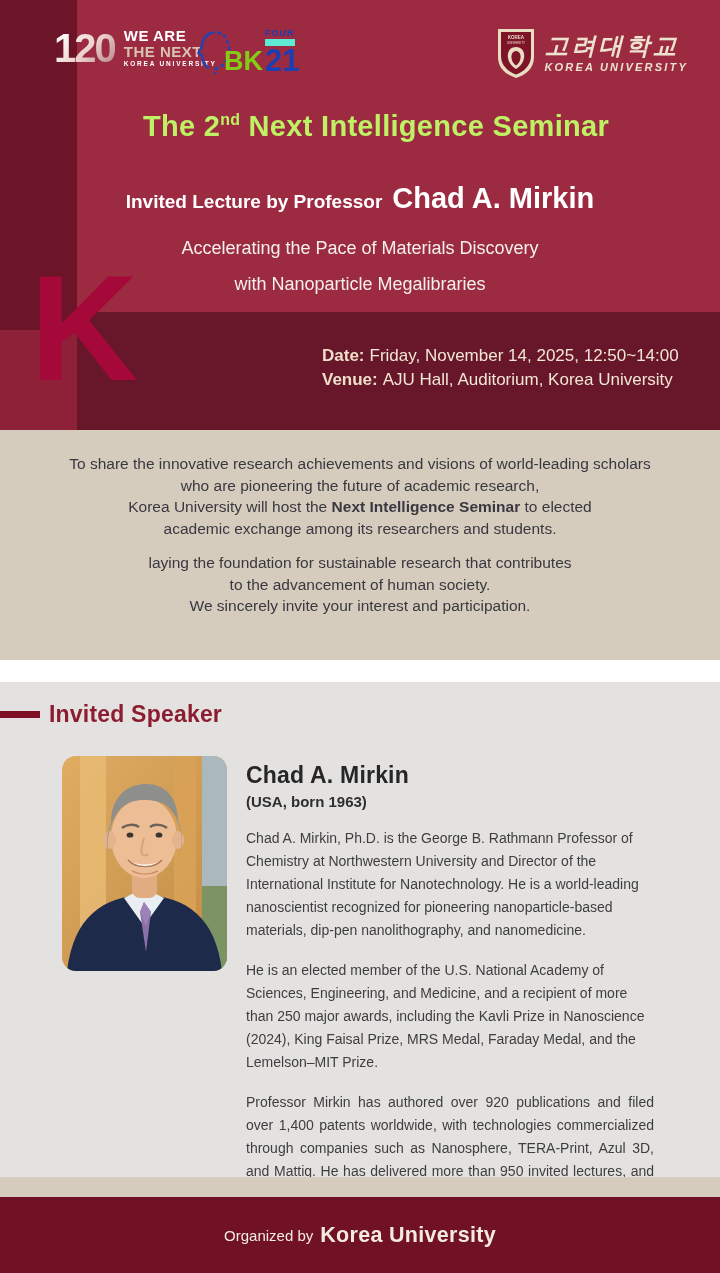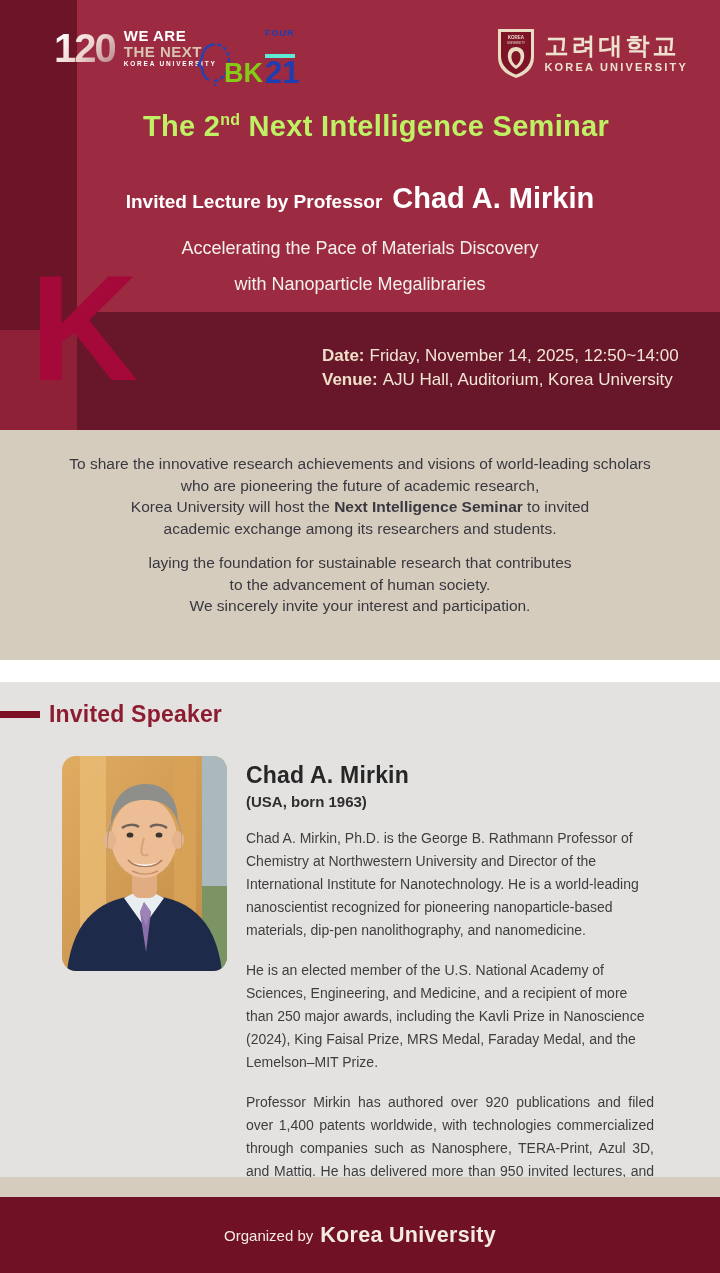"FOUR" .bk-four { border-bottom: 4px solid #5eead4 -> 7px solid #5eead4; padding-bottom: 16px -> 1px }
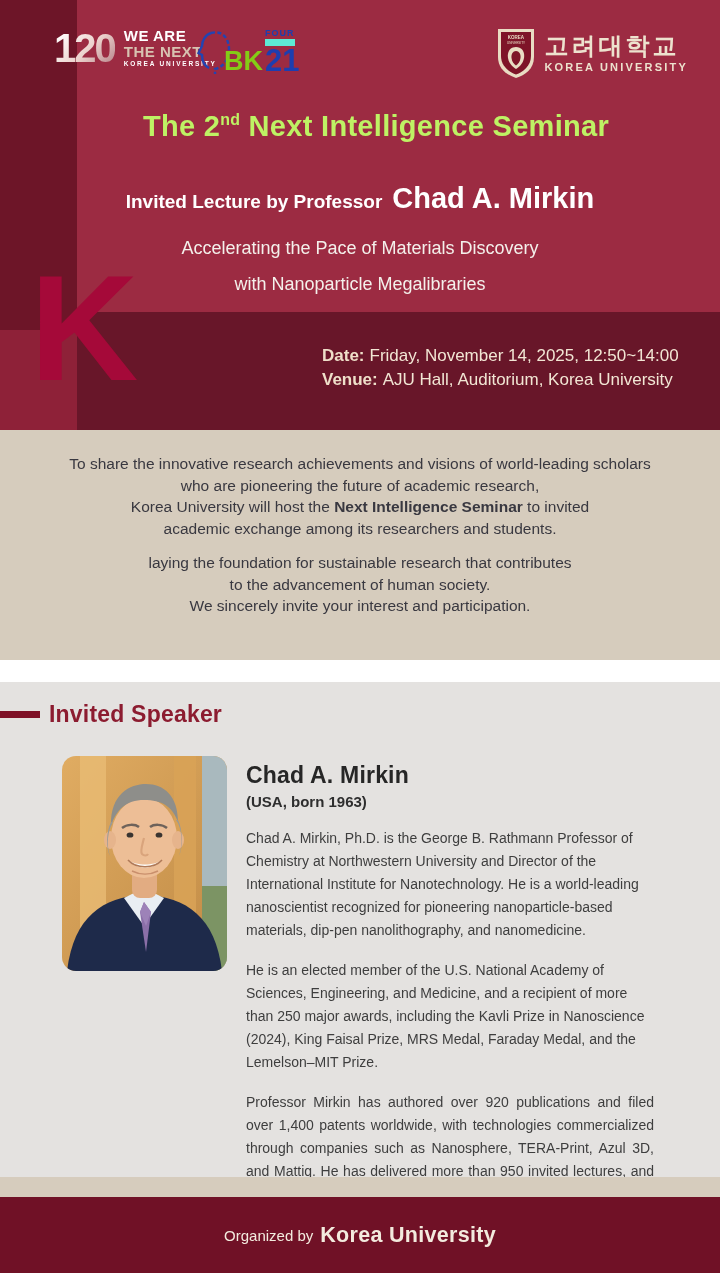"고려대학교" .ku-txt { font-style: none -> italic }
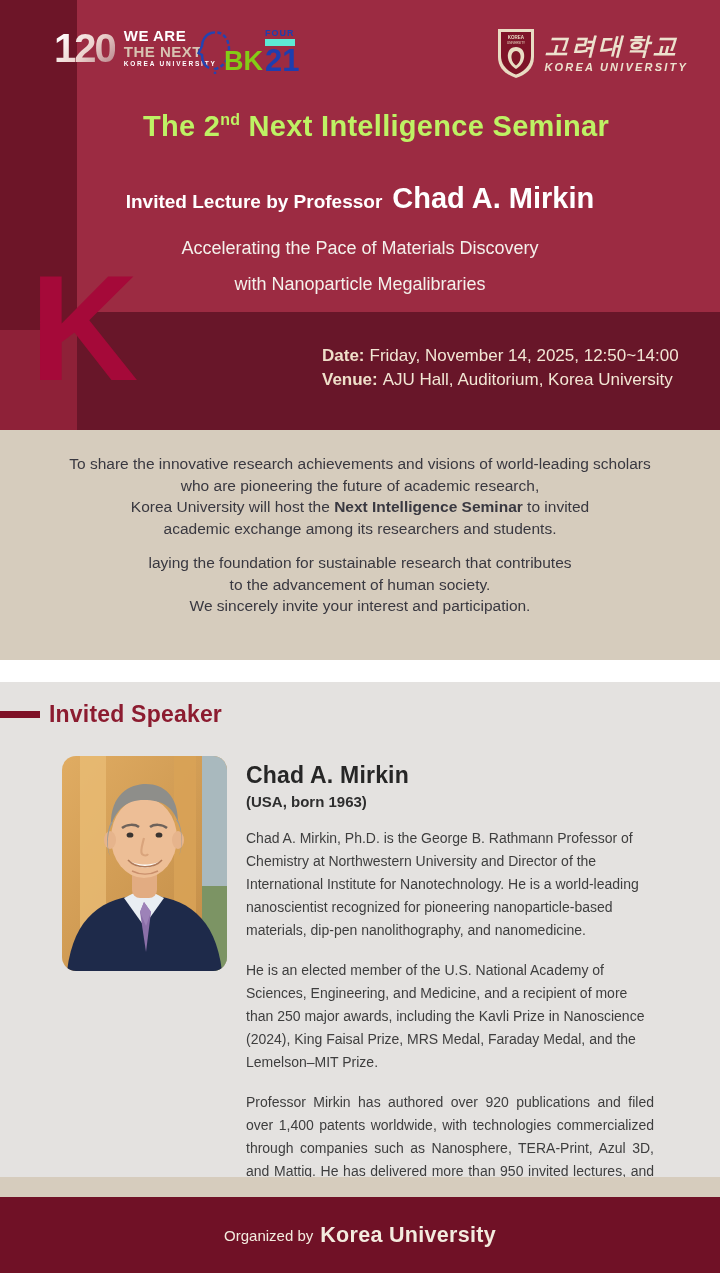"to invited" span { text: invited -> elected }
